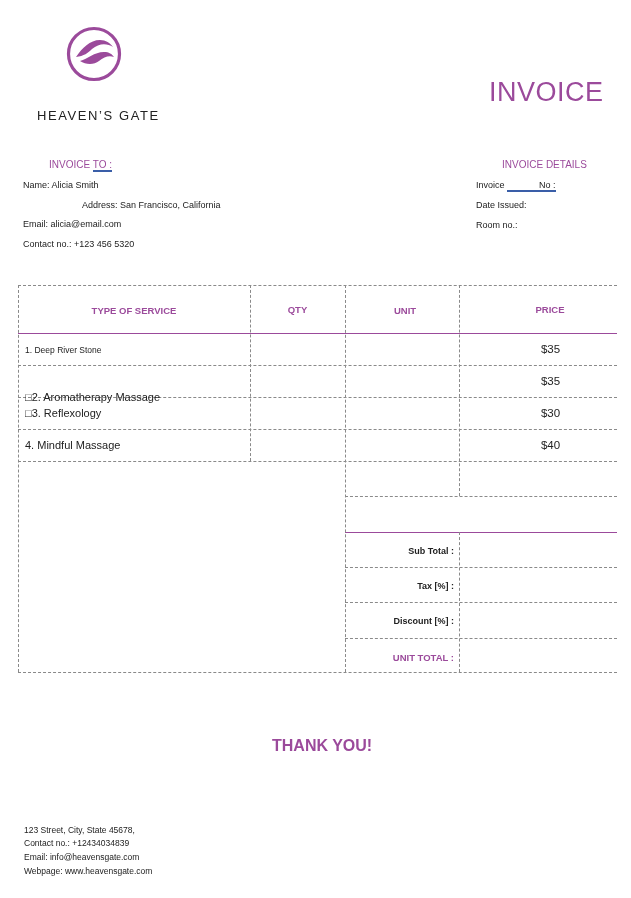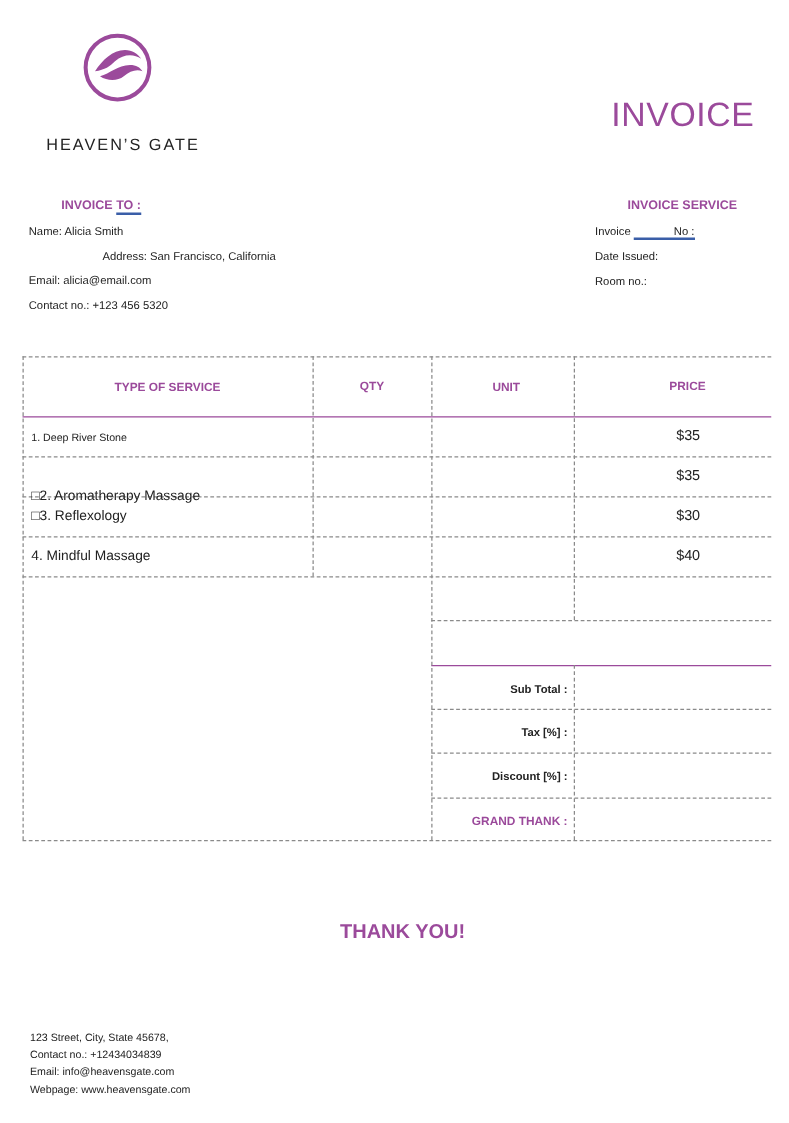"INVOICE TO :" .sec-head { font-weight: bold -> normal }
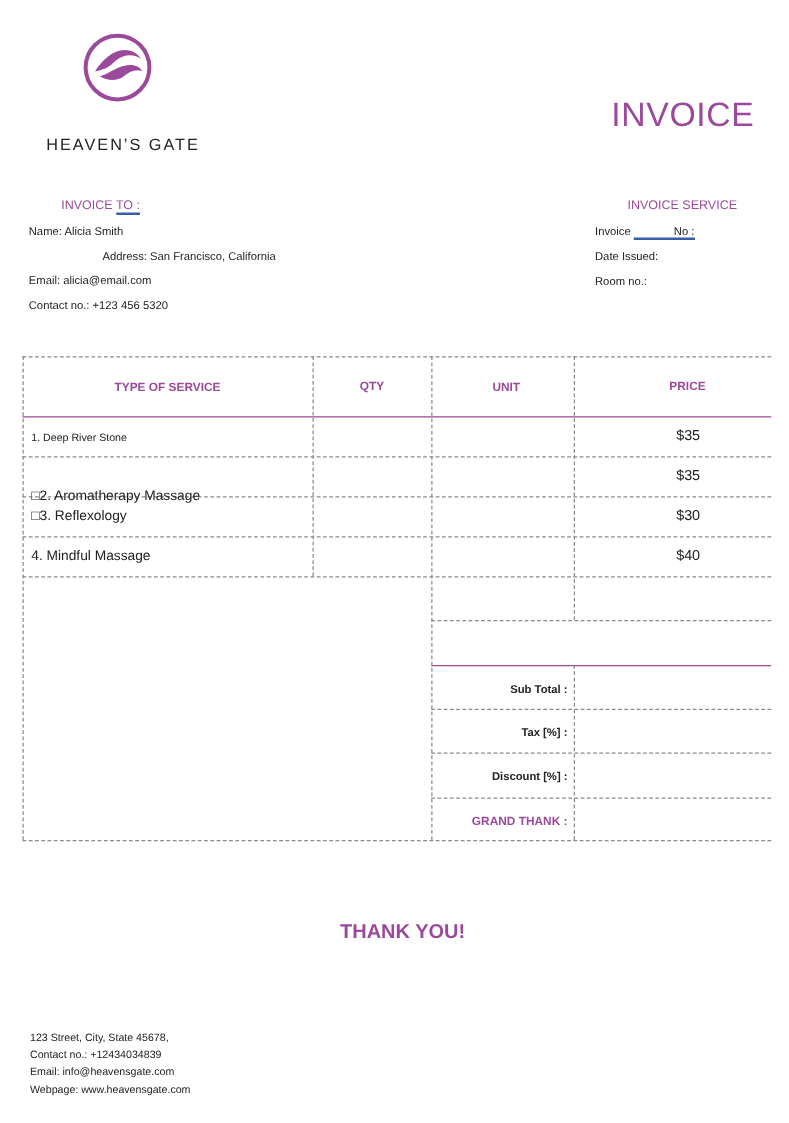"INVOICE SERVICE" div.abs { text: SERVICE -> DETAILS }
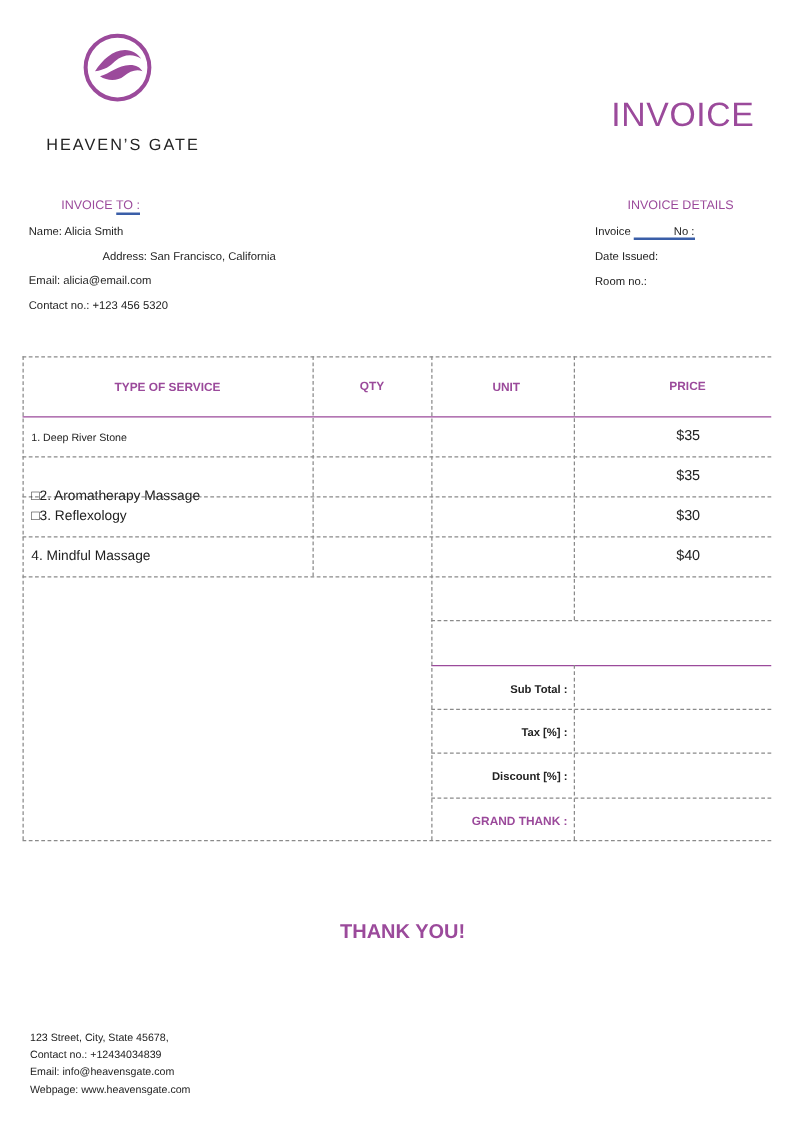"GRAND THANK :" div.abs { text: GRAND THANK -> UNIT TOTAL }
